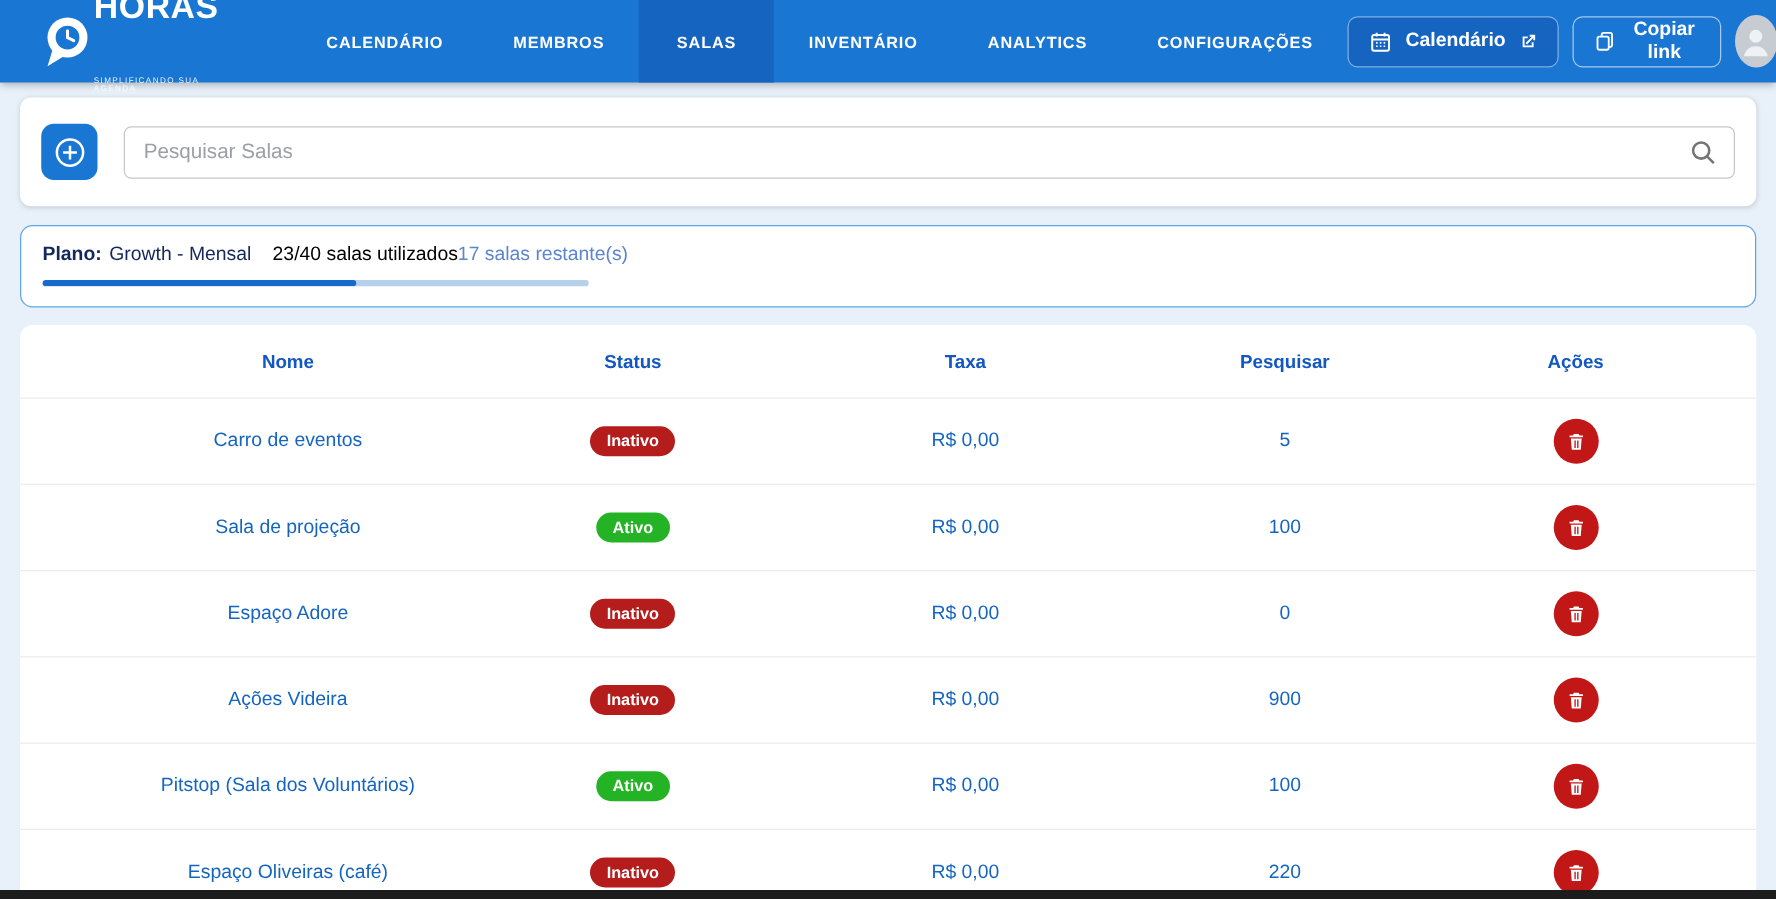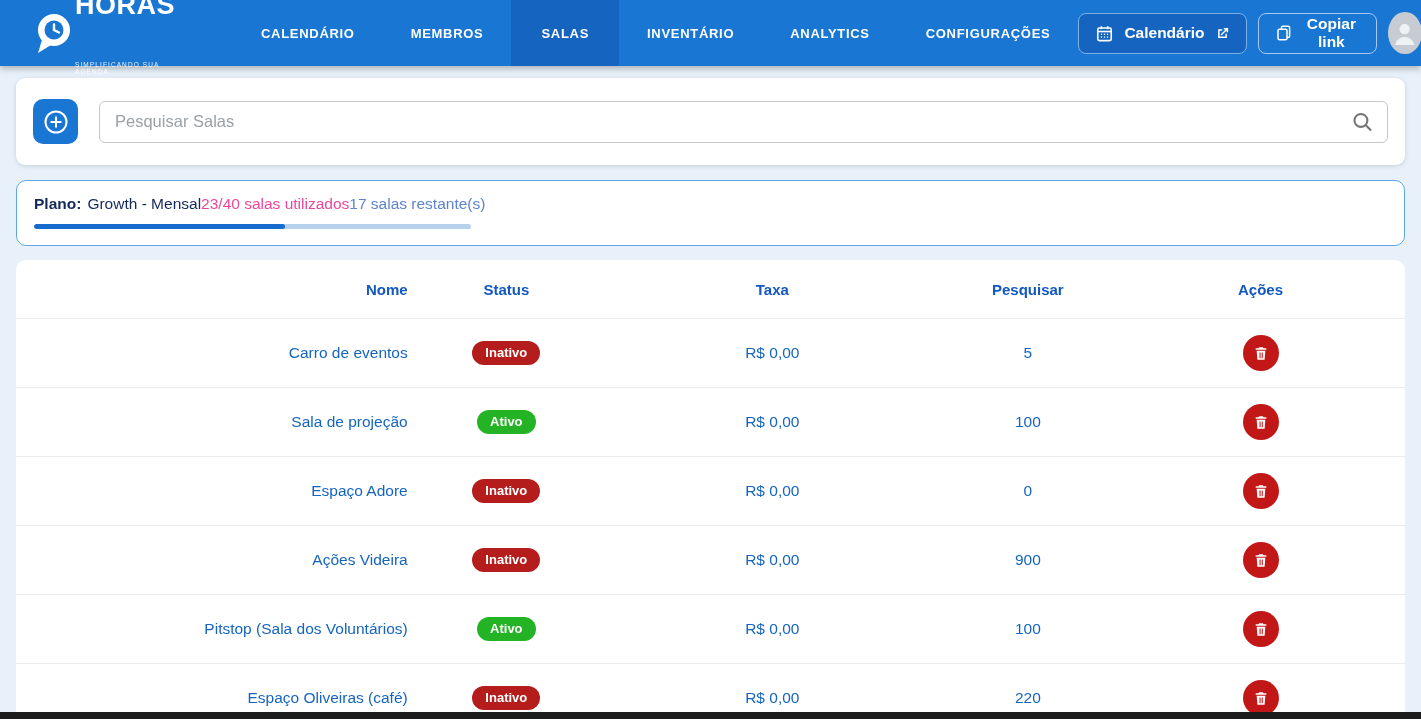"23/40 salas utilizados" .plan-used { color: #ec4899 -> #000000; margin-left: none -> 17px }
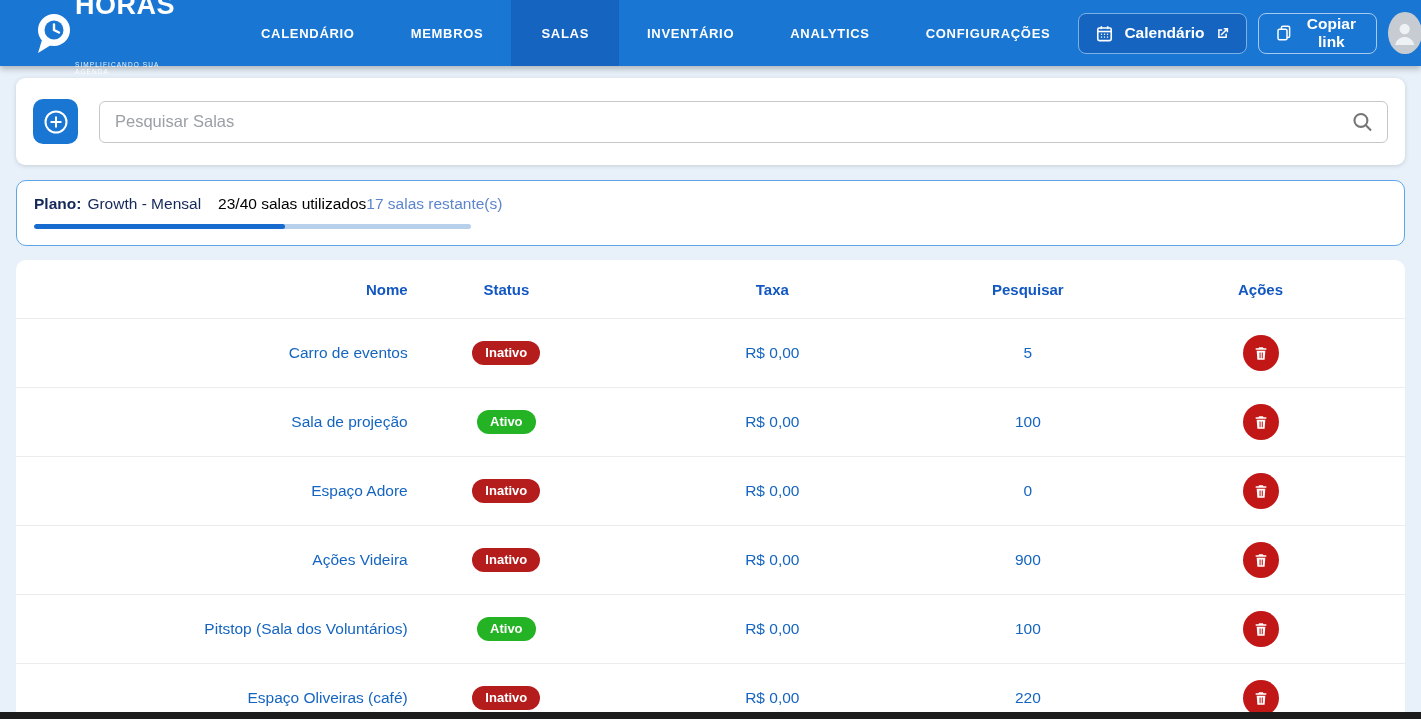"Nome" .c-name { text-align: right -> center }
